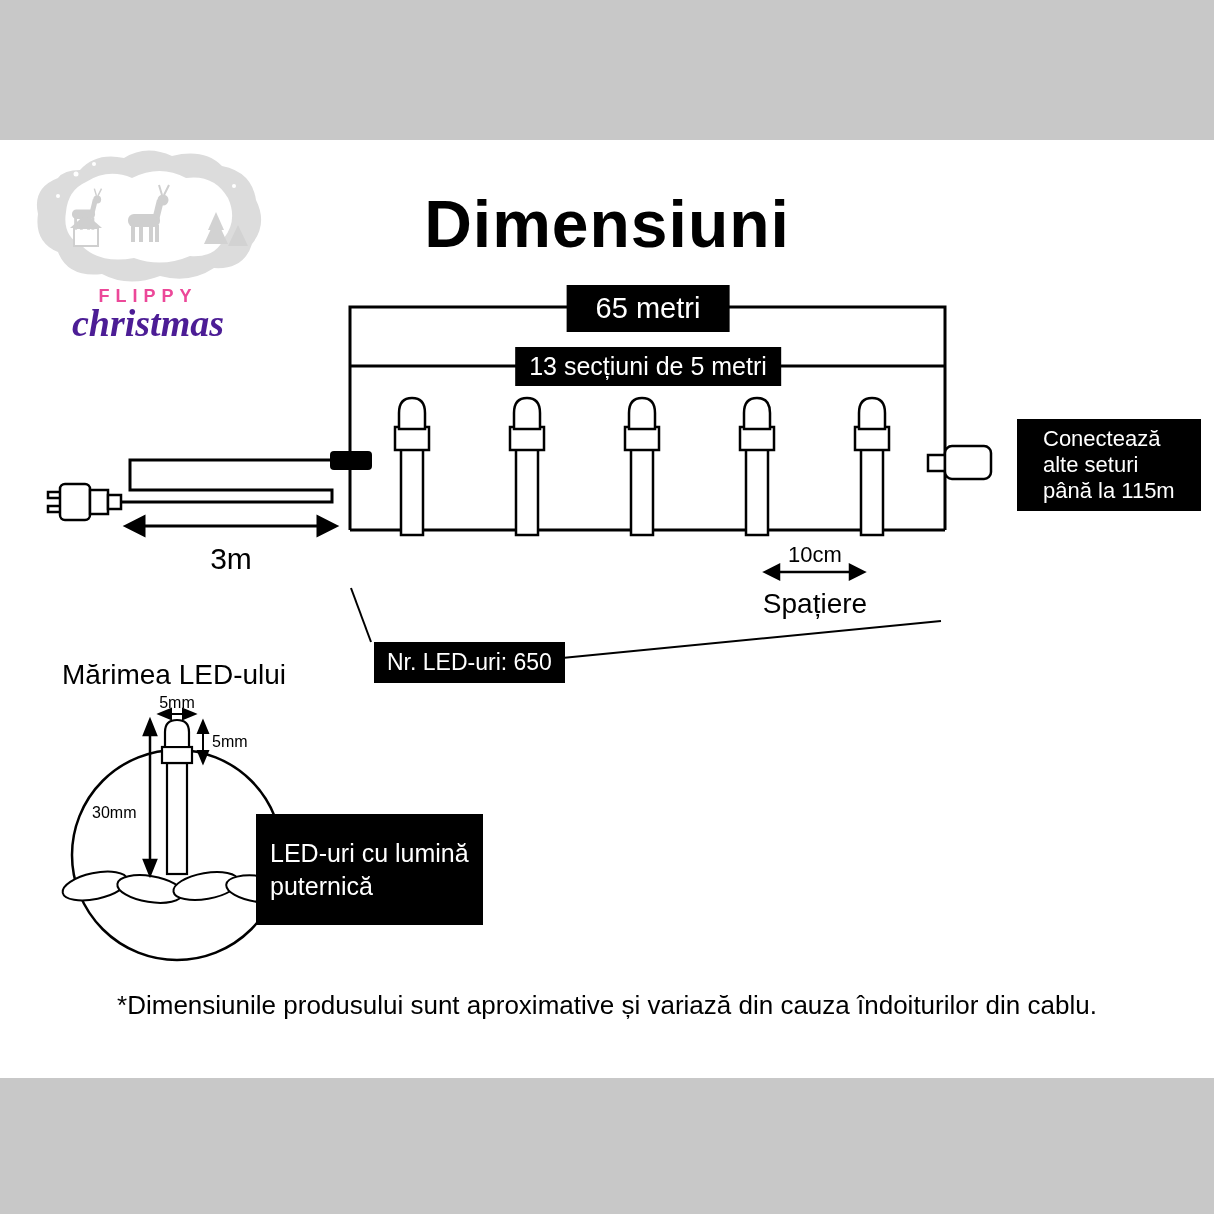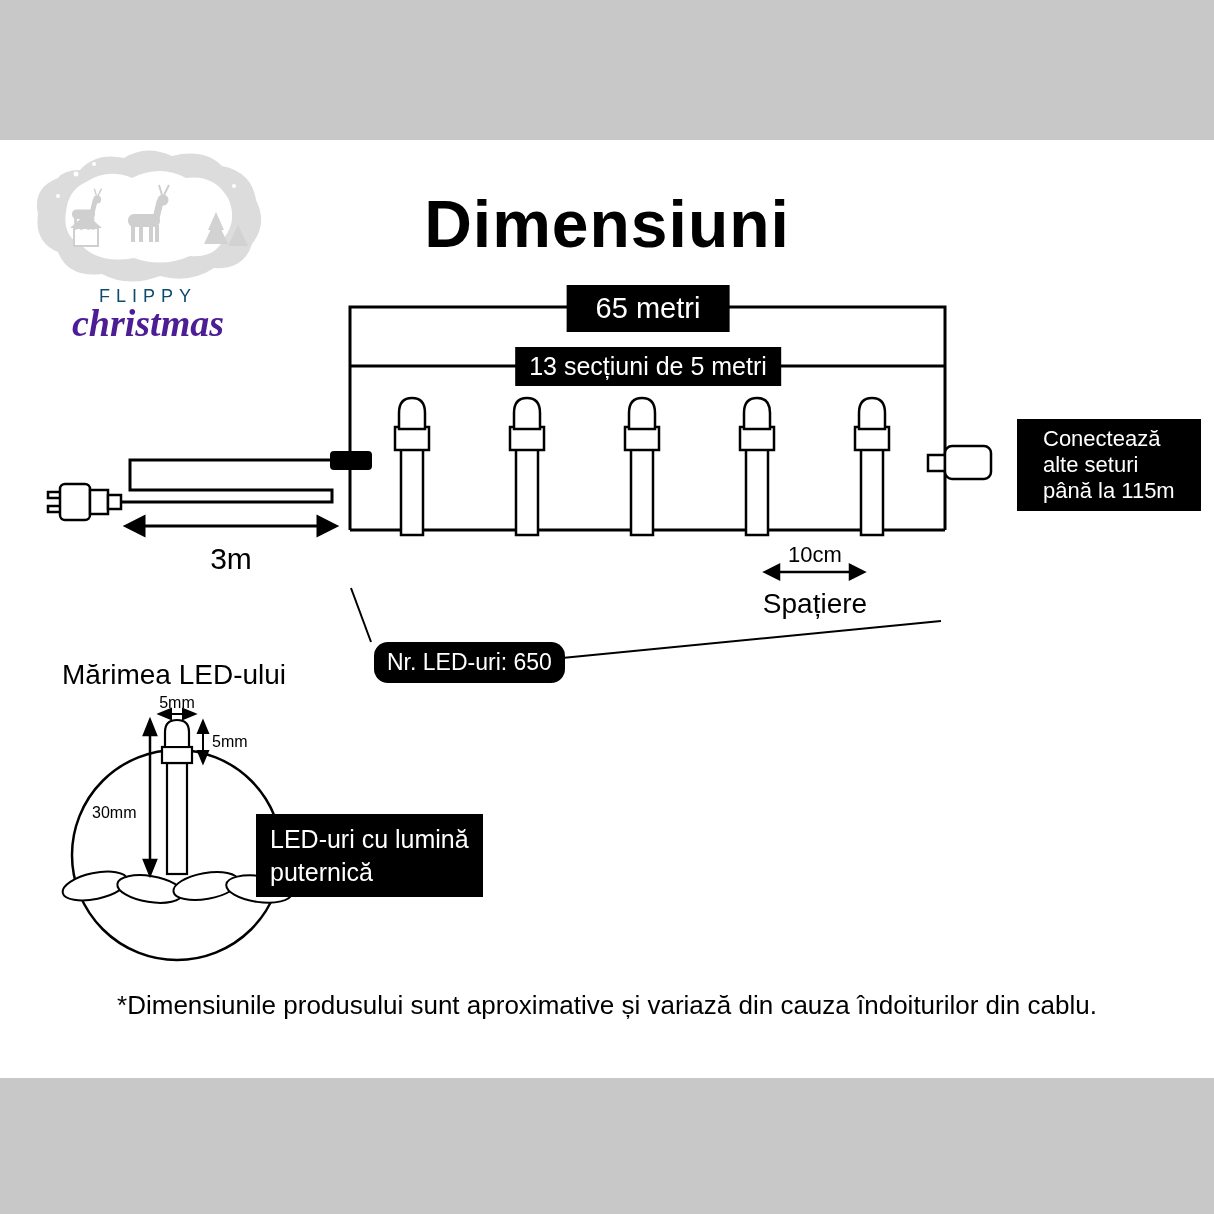"FLIPPY" .logo-flippy { color: #0c4a6e -> #ec4899; font-weight: 400 -> 700 }
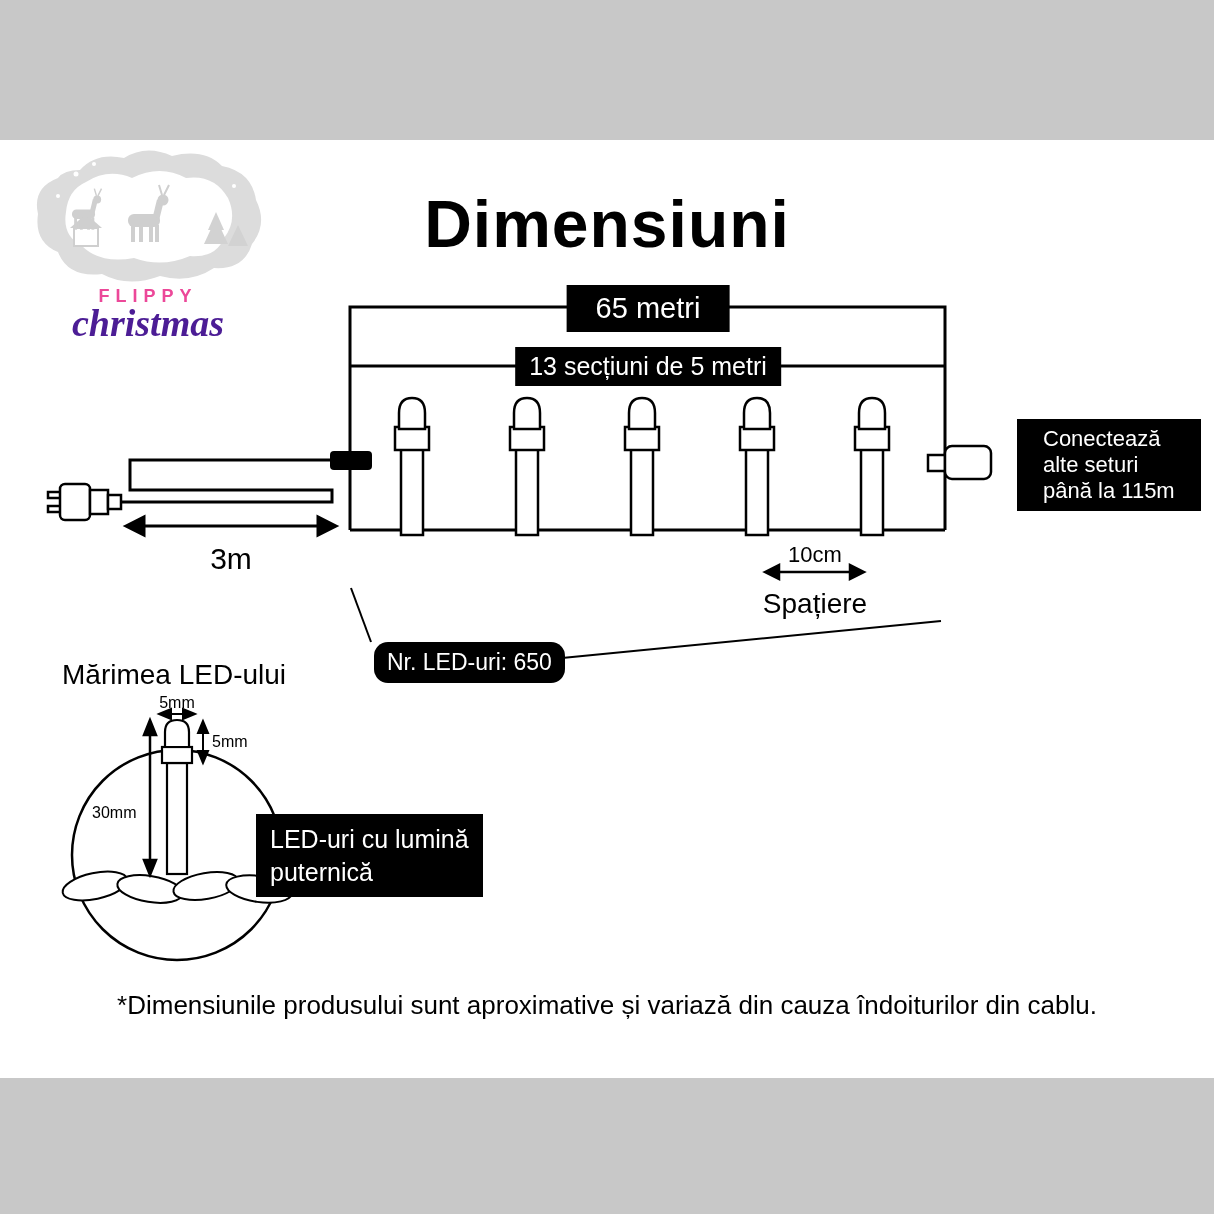"Nr. LED-uri: 650" .lbl-count { border-radius: 14px -> none }
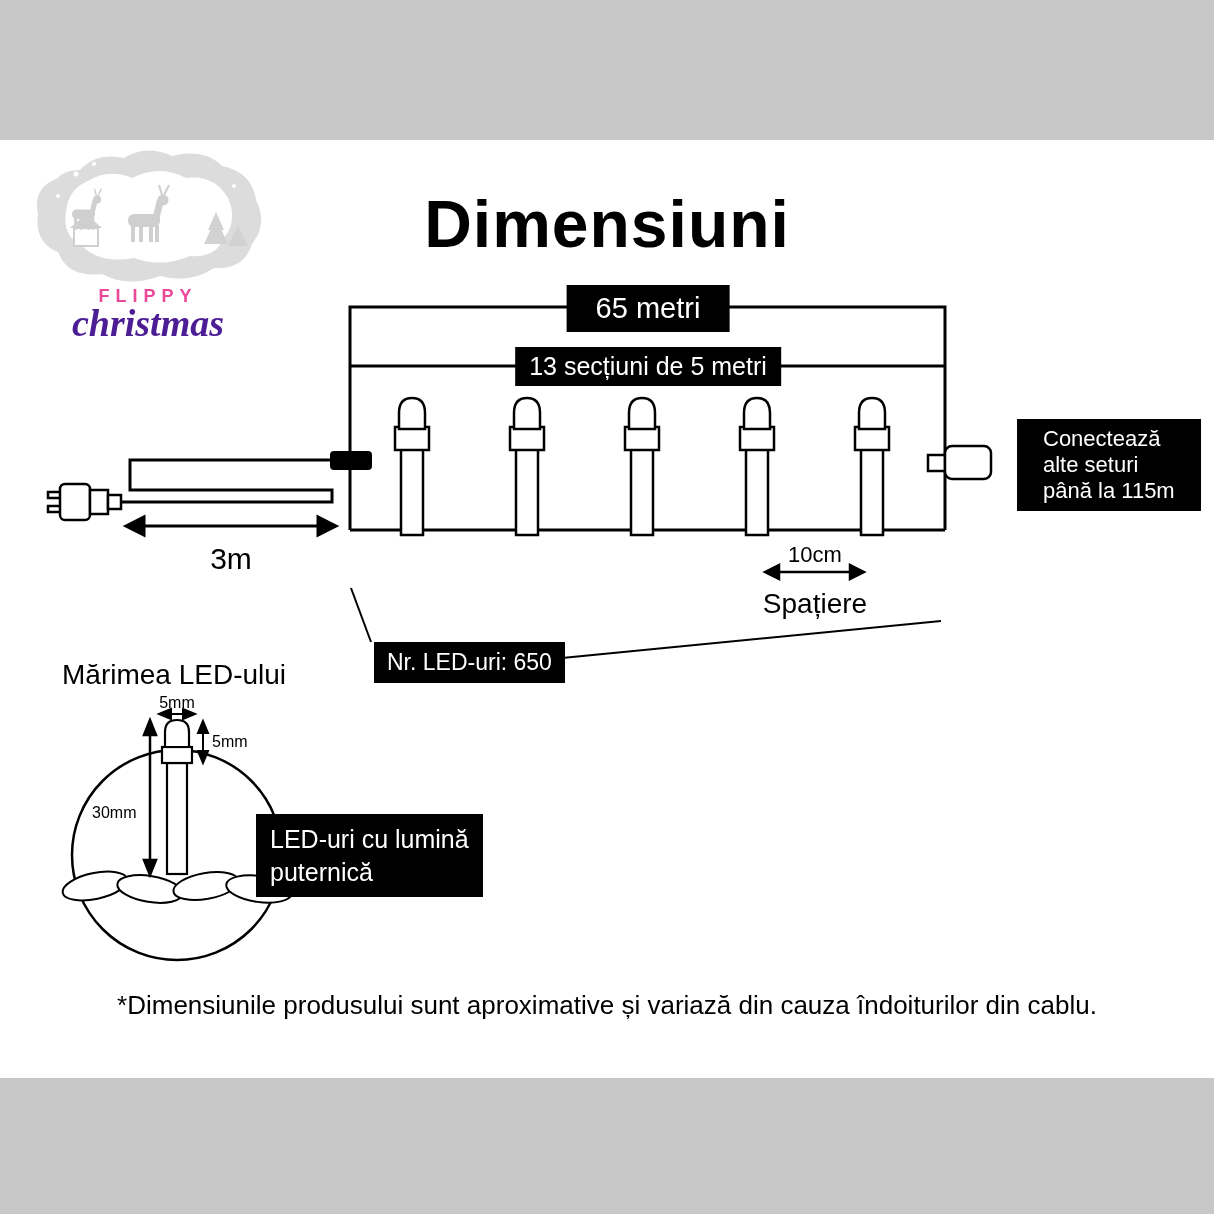"LED-uri cu lumină" .lbl-note { padding: 9px 14px -> 23px 14px }
